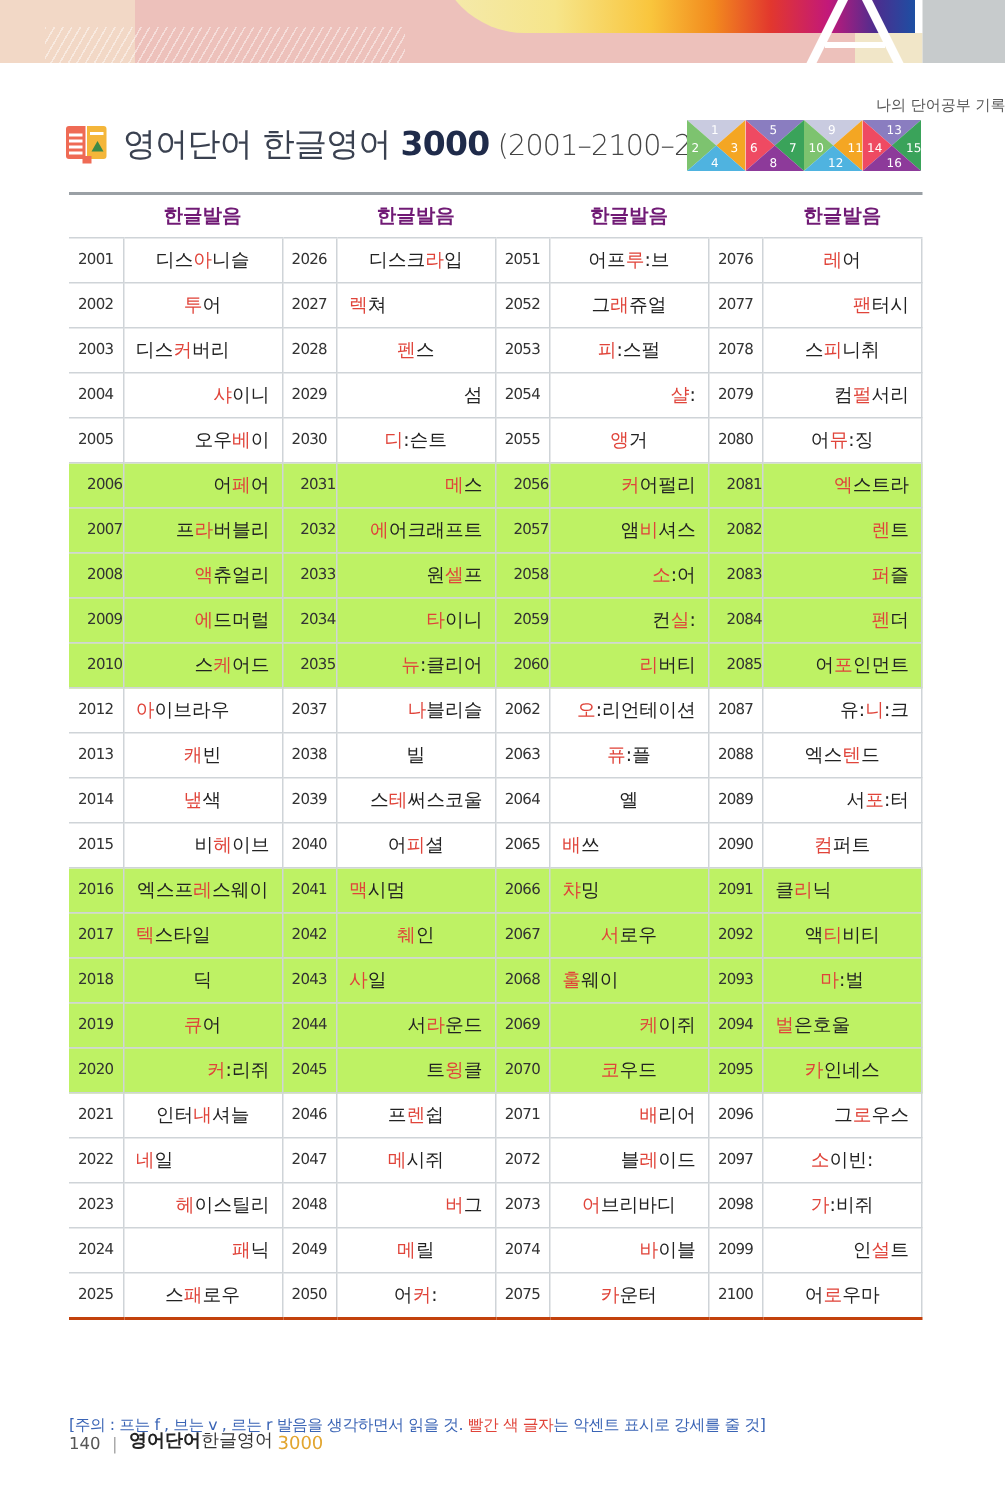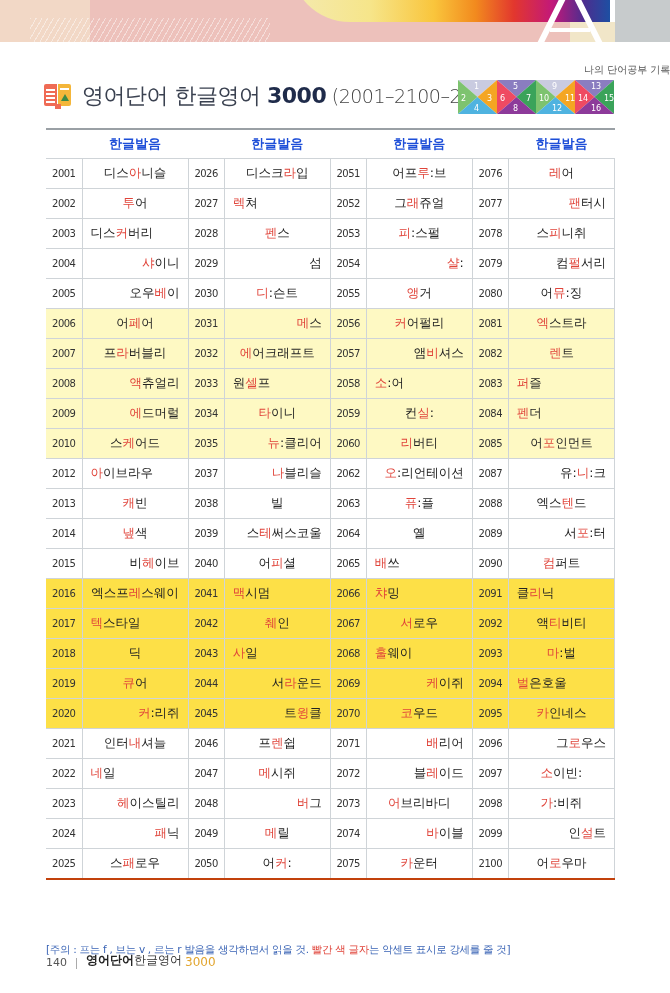"한글발음" thead th { color: #1d4ed8 -> #701a75 }
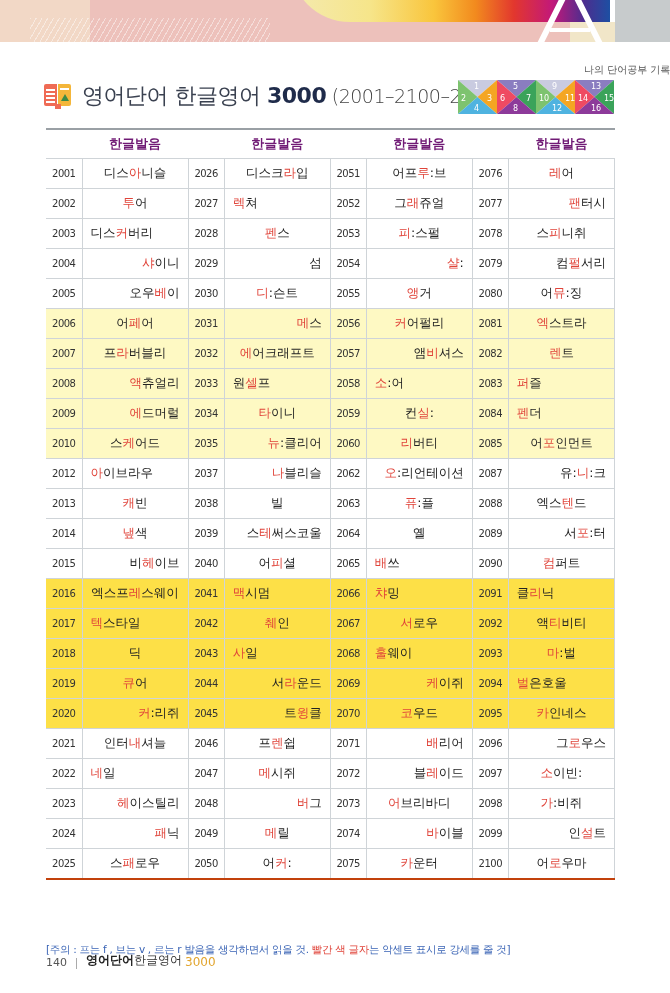"2006" tr.blue td { background: #fef9c3 -> #bef264; text-align: none -> right }
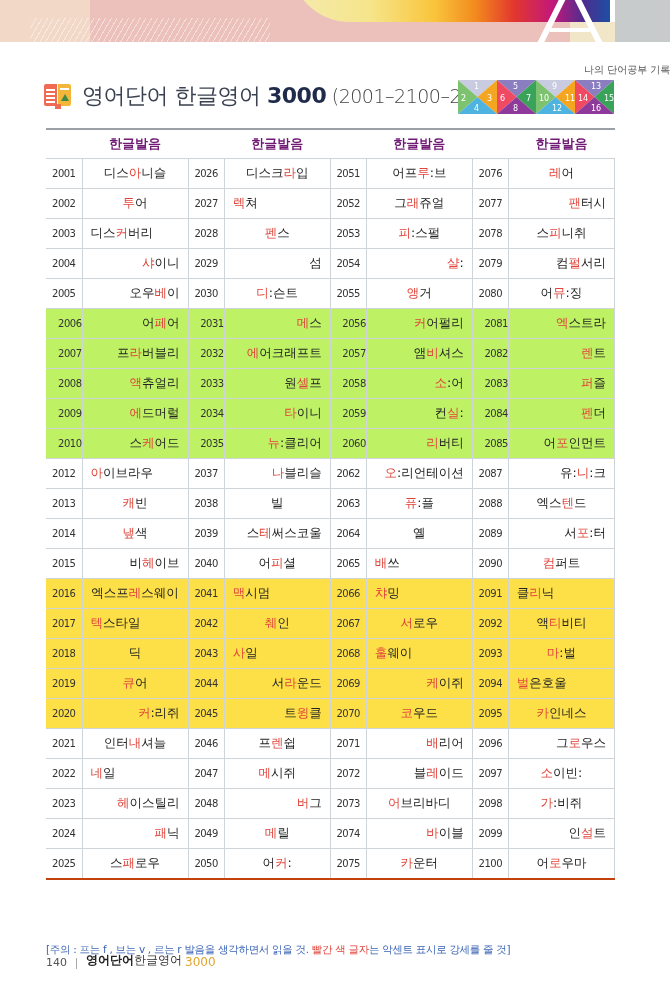"2016" tr.pink td { background: #fde047 -> #bef264 }
